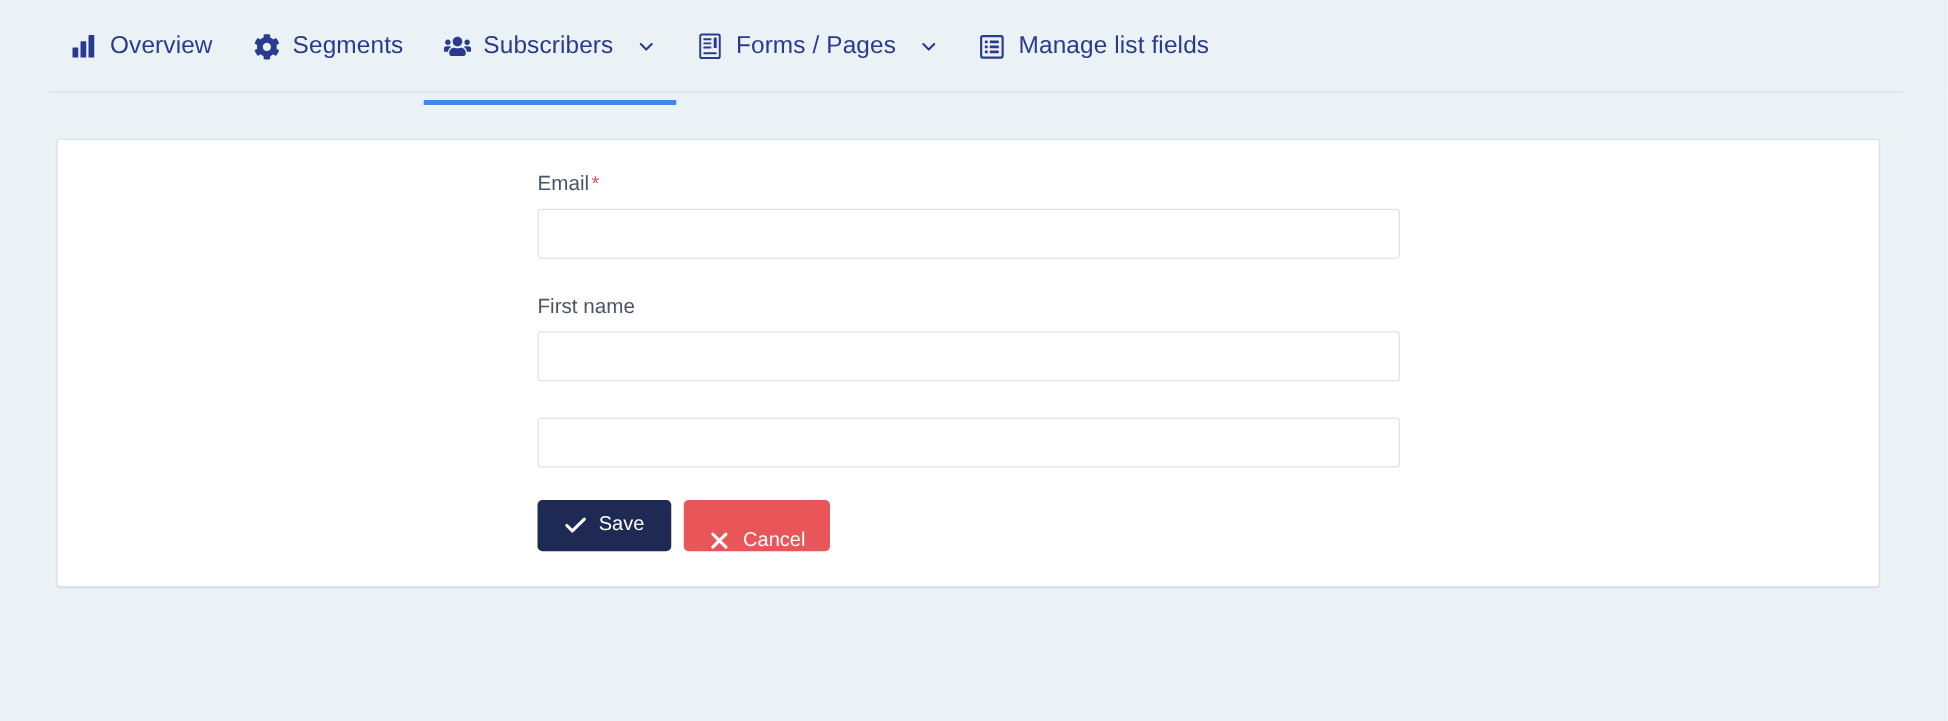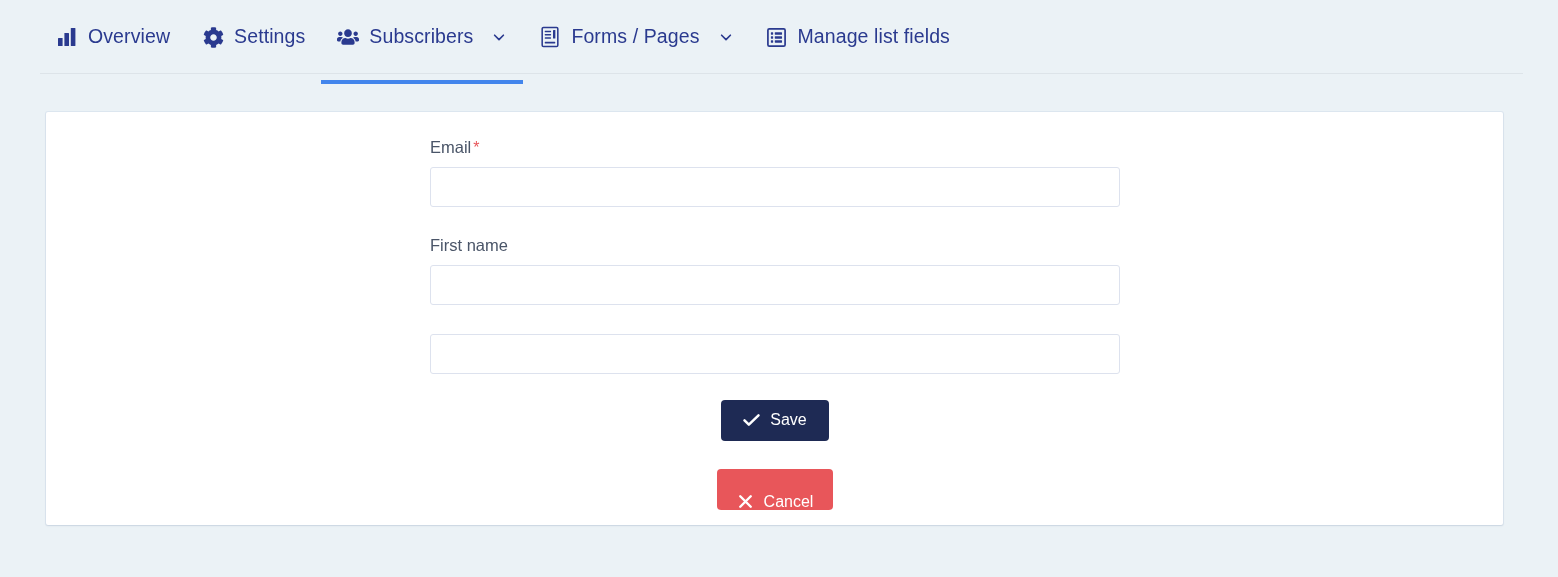"Settings" span.tab-label { text: Settings -> Segments }
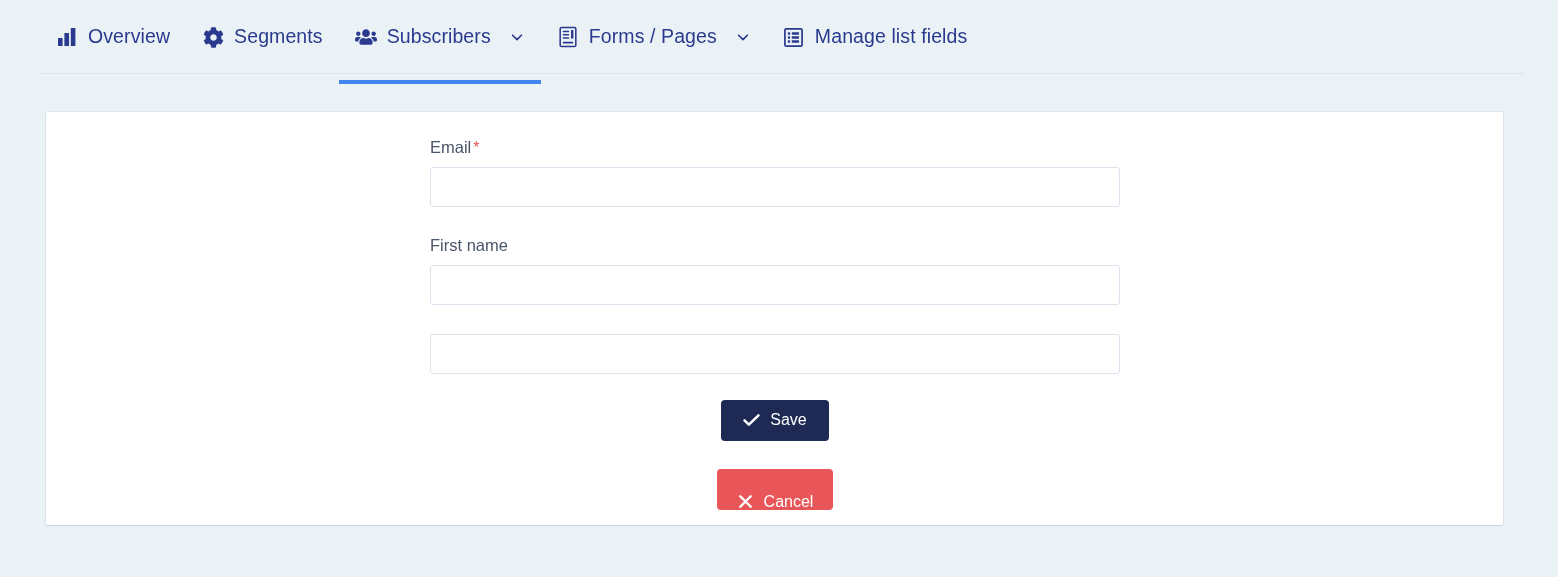"Email*" .card { height: 413px -> 357px }
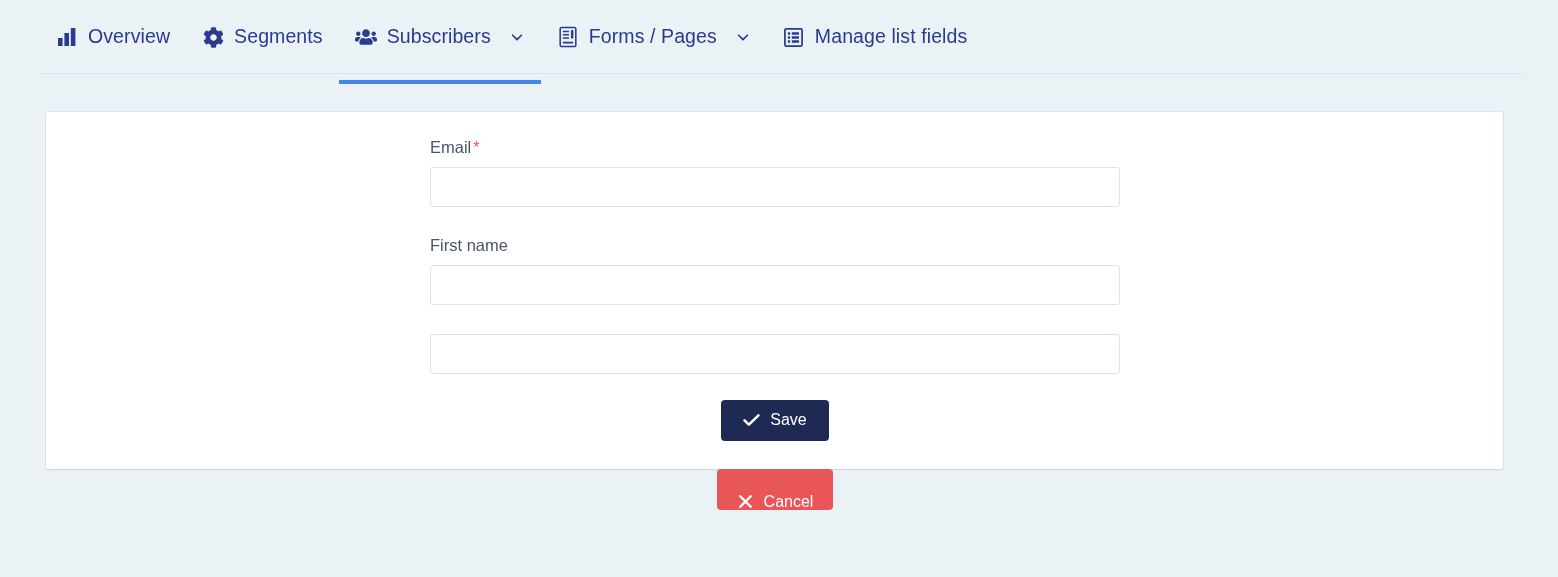"Save" .btn-row { flex-direction: column -> none; gap: 28px -> 10px }
